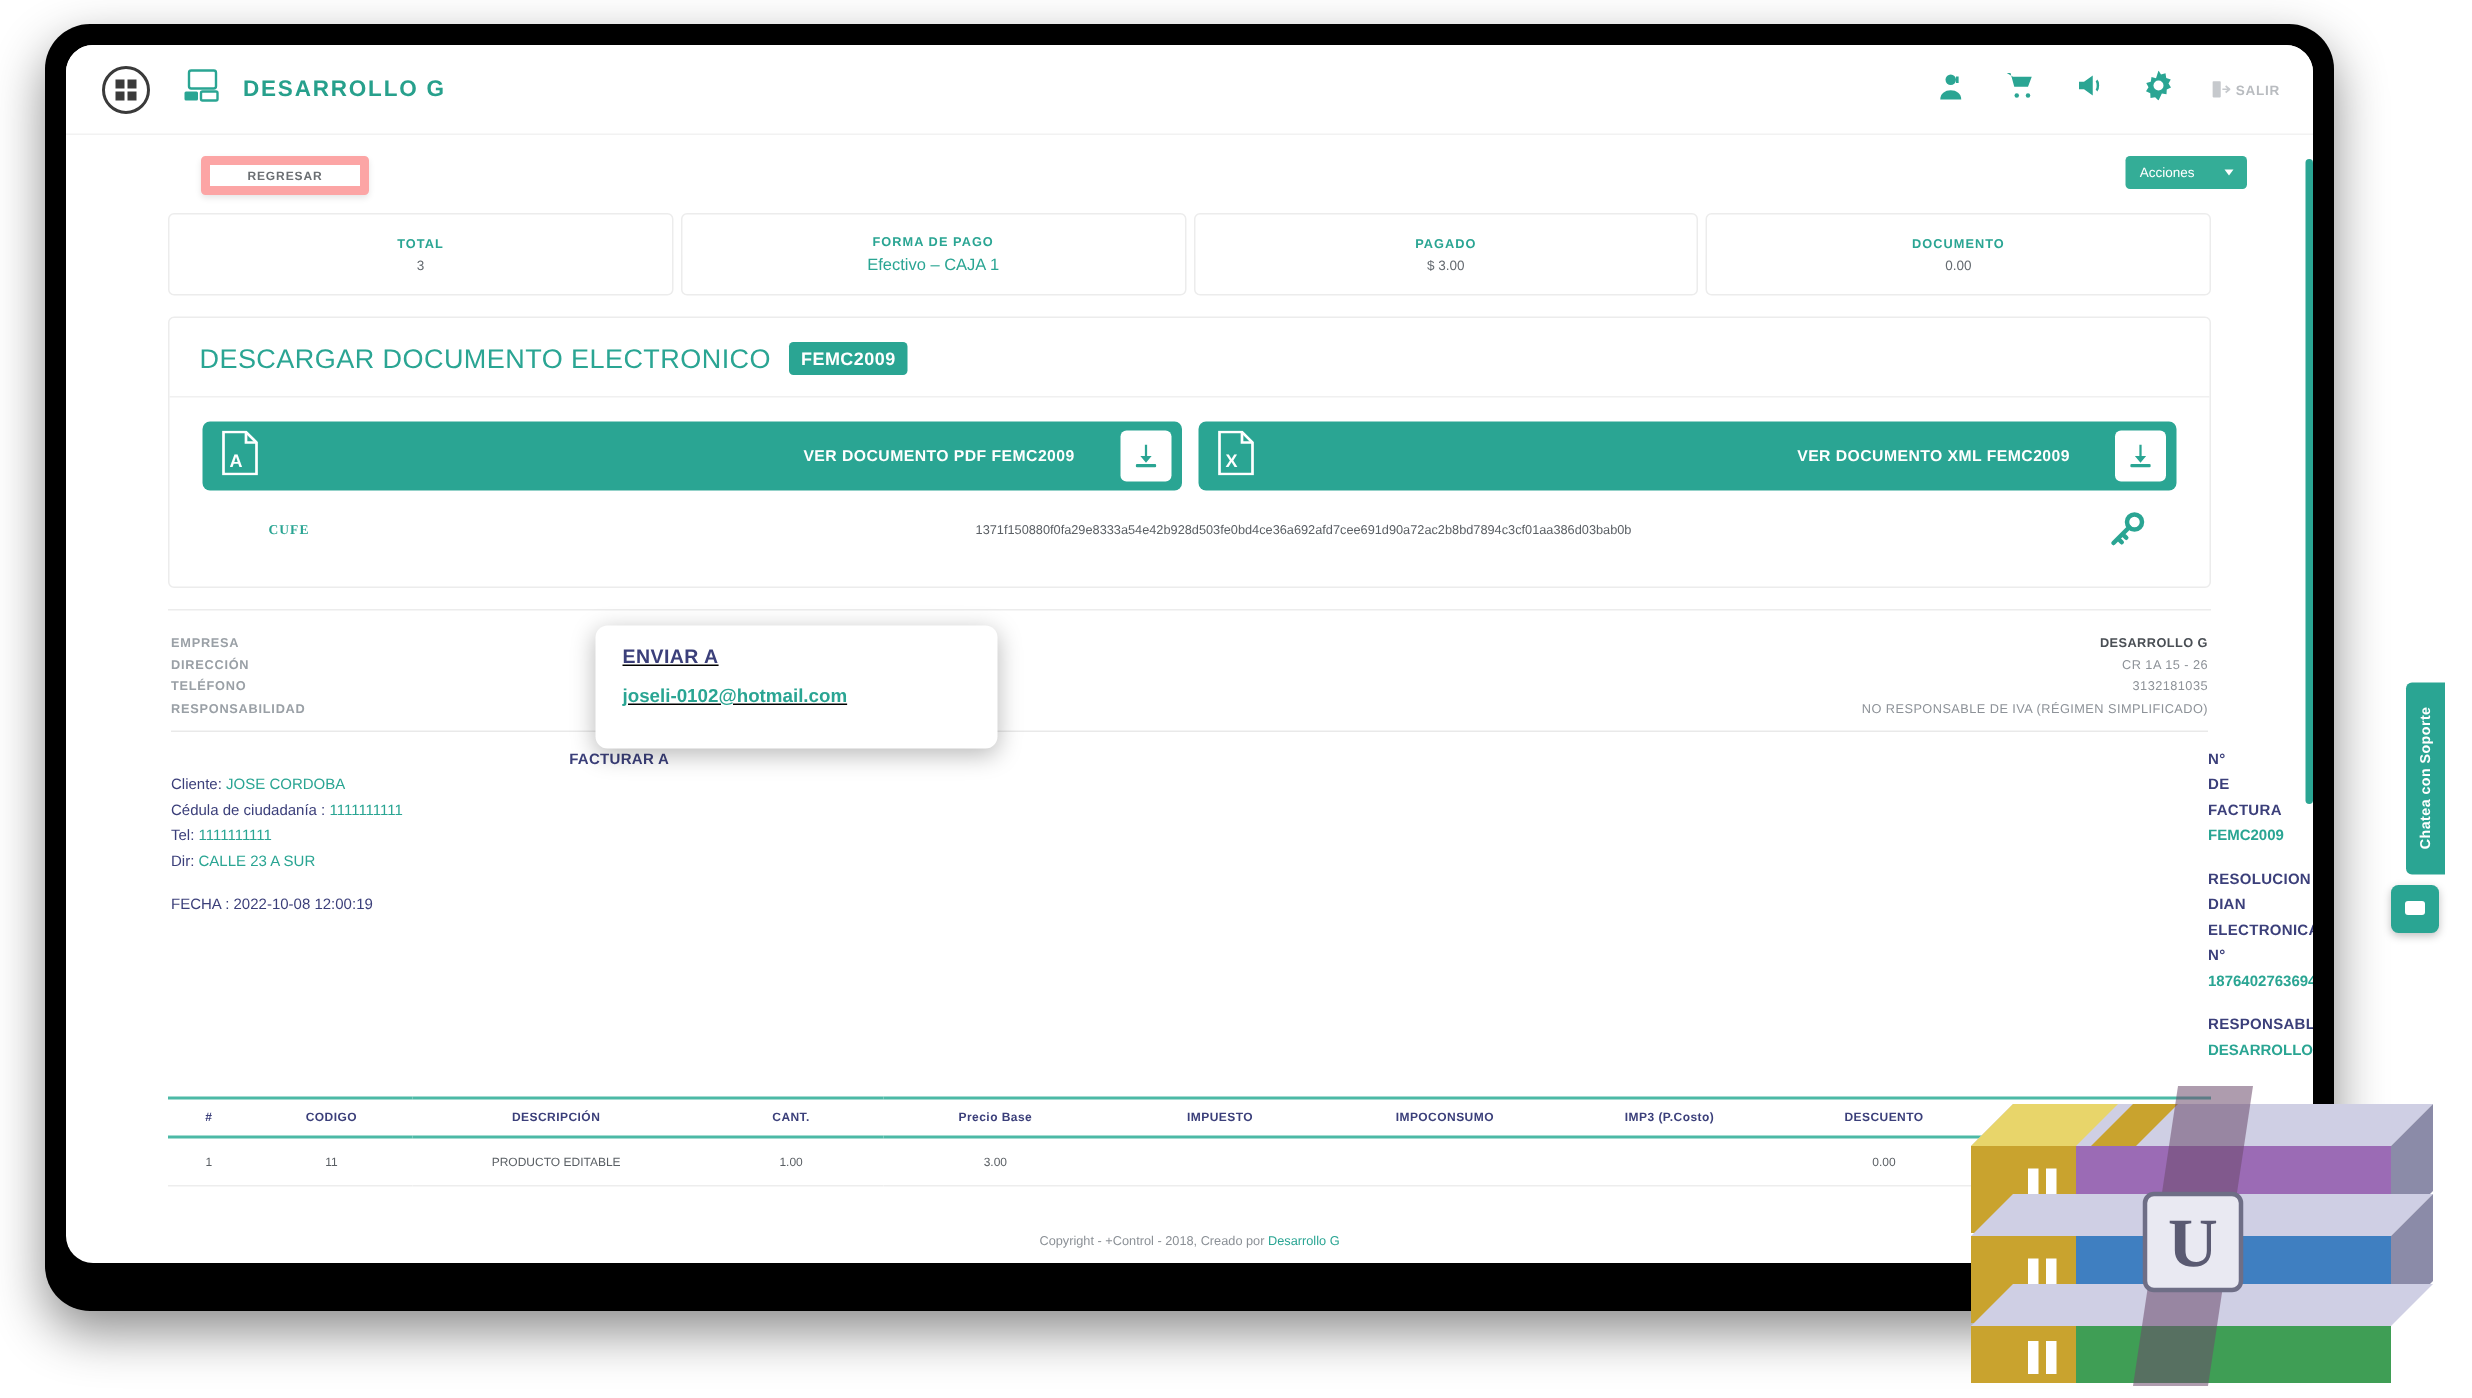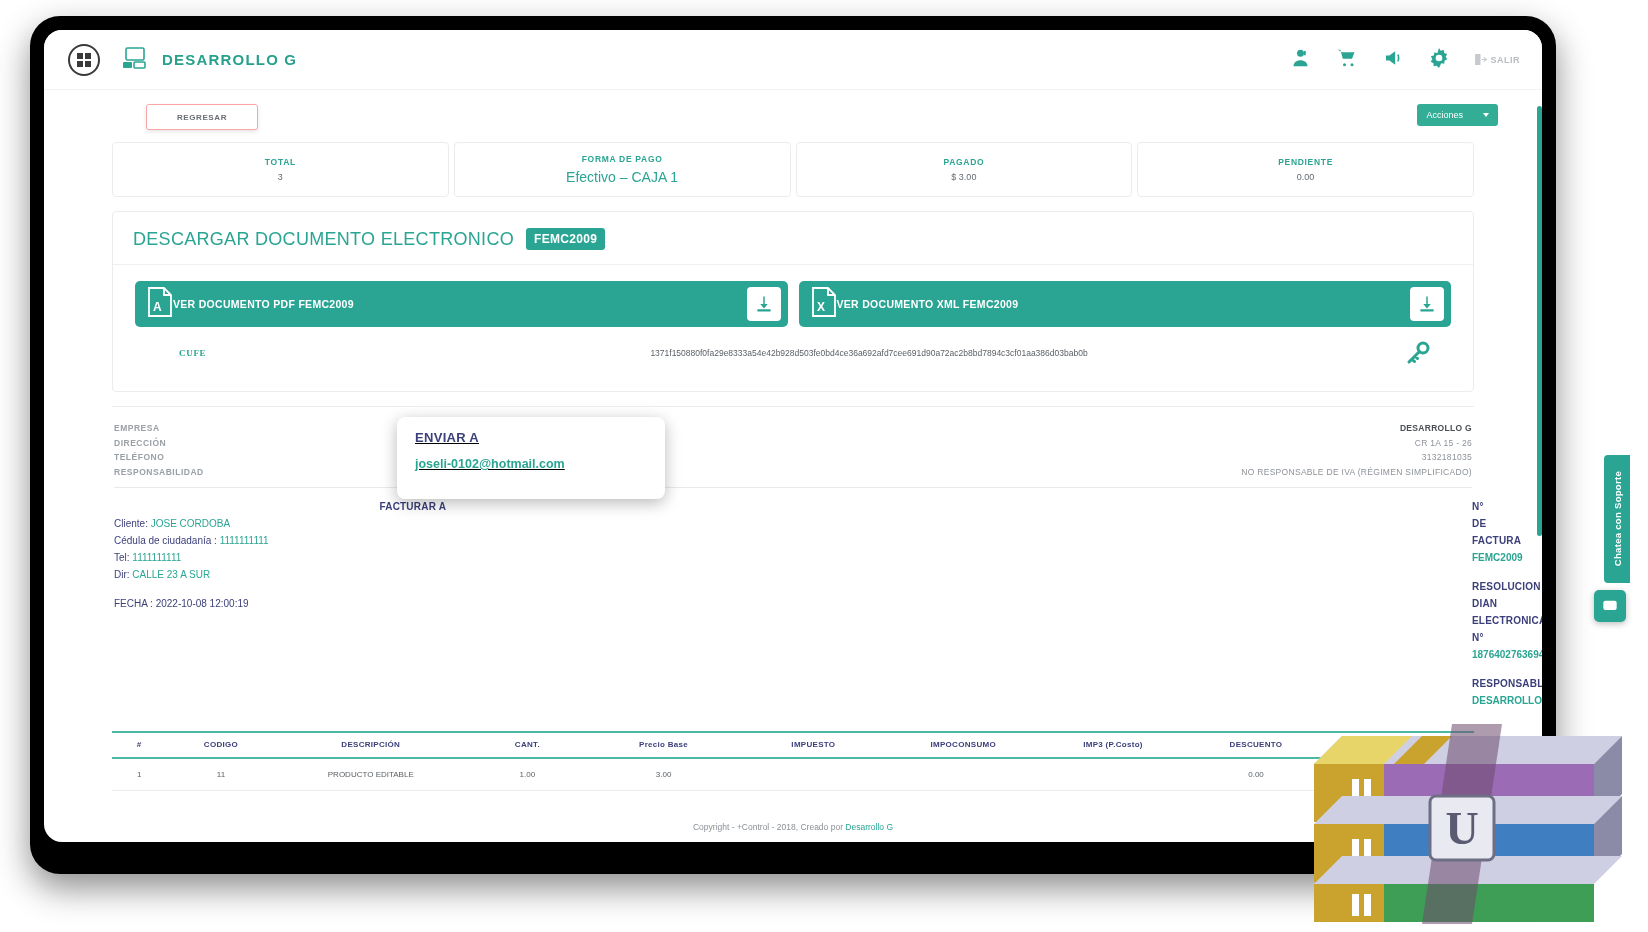"REGRESAR" .btn-regresar { border: 1px solid #fca5a5 -> 6px solid #fca5a5; left: 80px -> 68px }
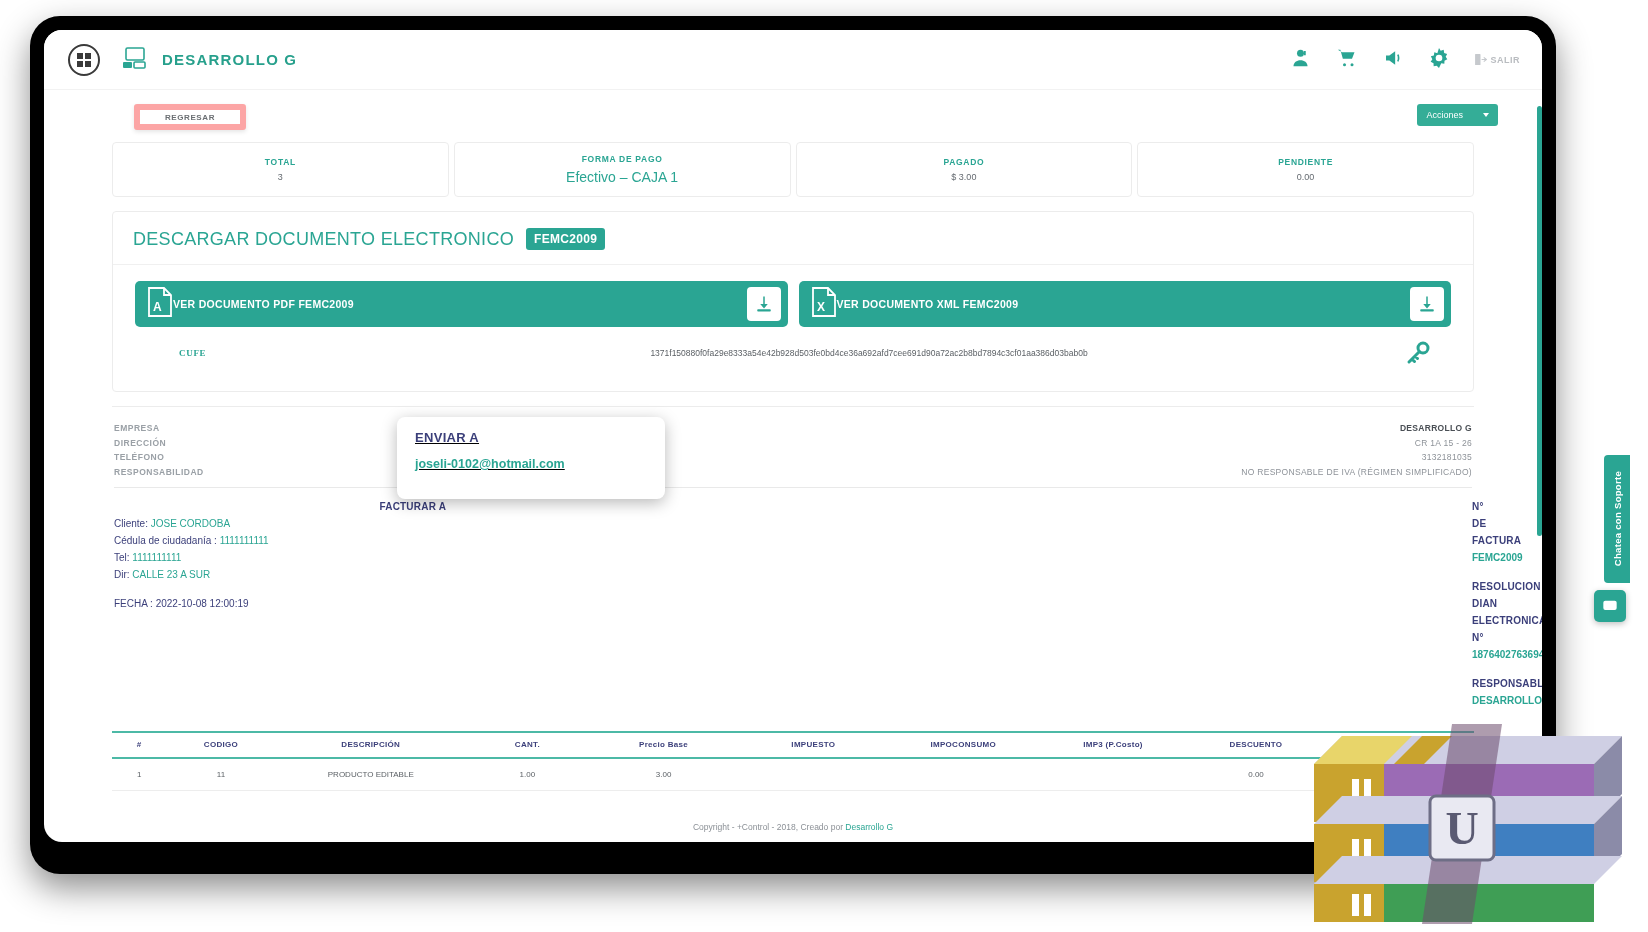"PENDIENTE" div.t { text: PENDIENTE -> DOCUMENTO }
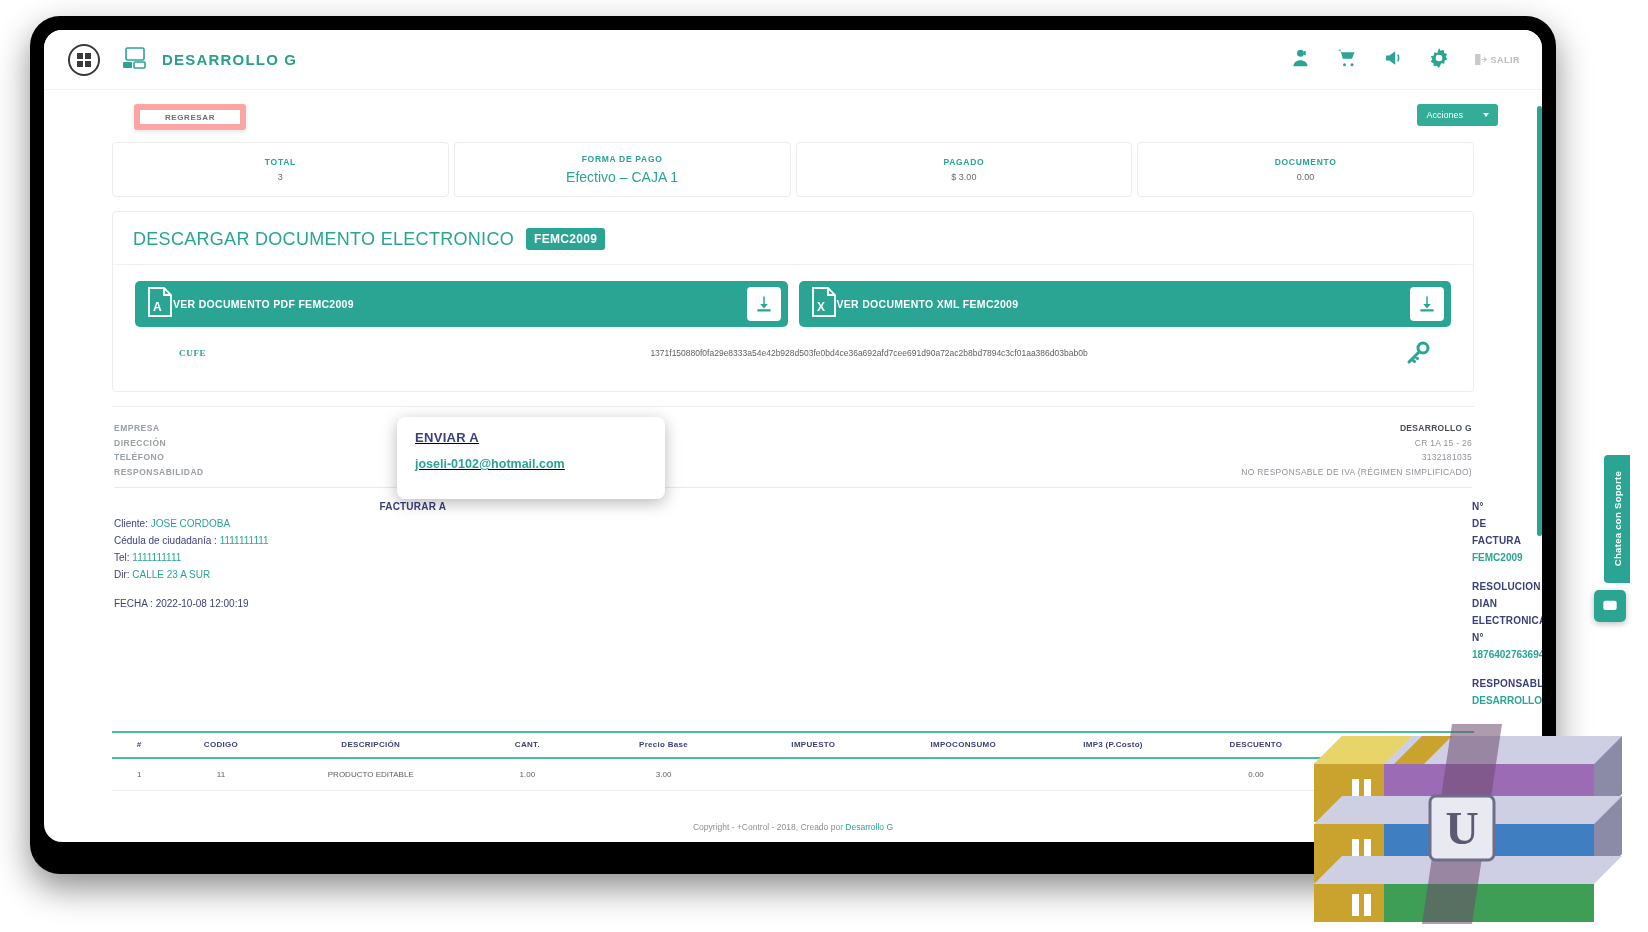"Efectivo – CAJA 1" .stat .v.green { font-size: 14px -> 11px }
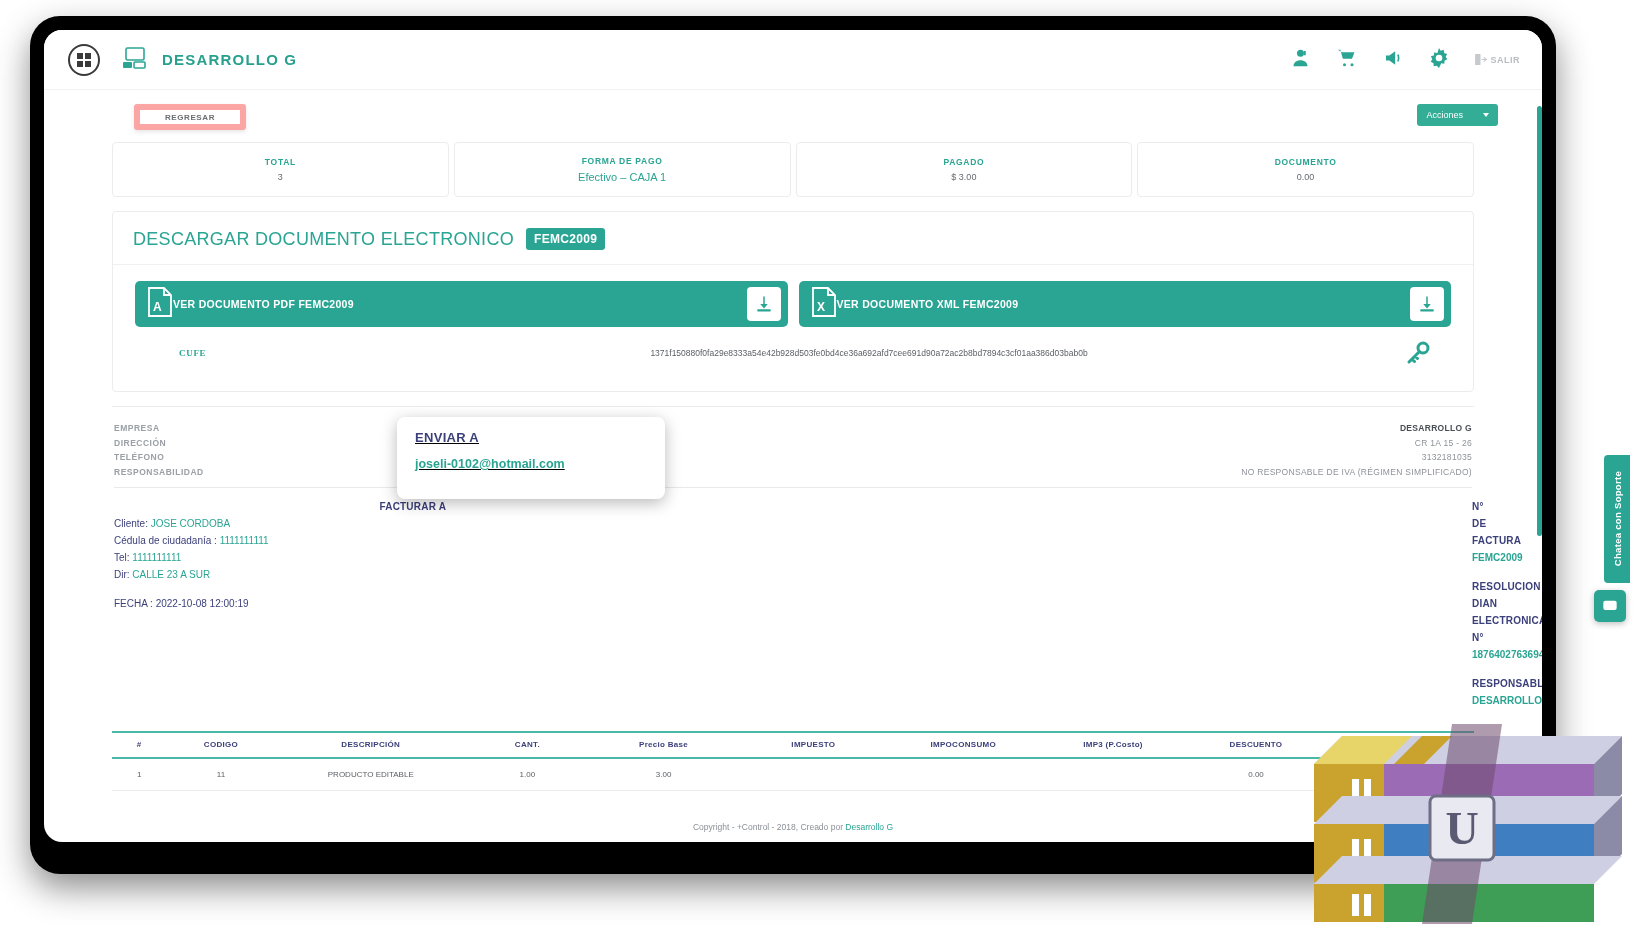"VER DOCUMENTO PDF FEMC2009" .doc-btn .label { text-align: left -> right }
